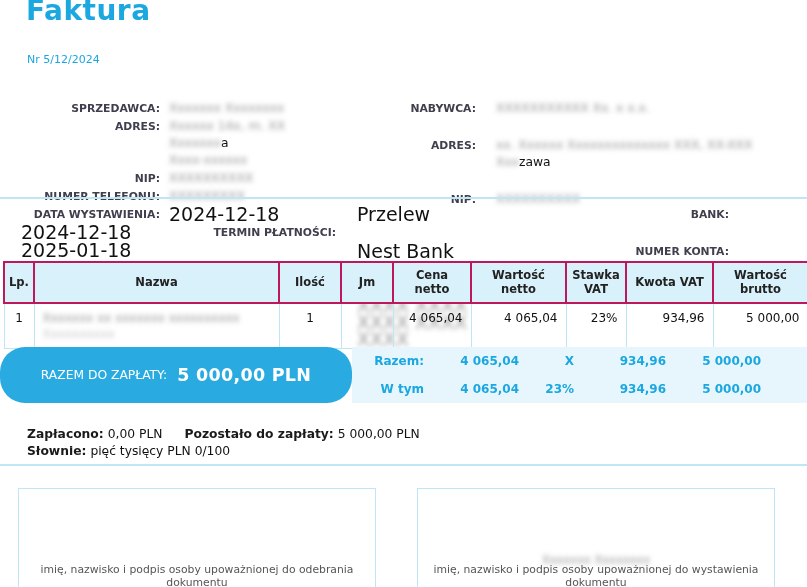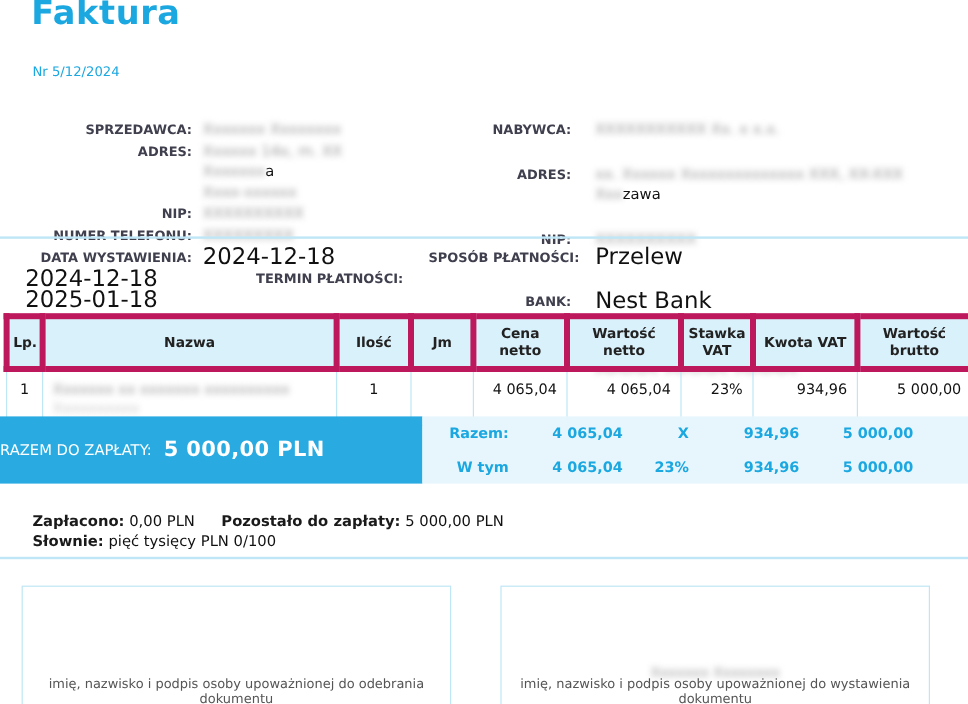"SPOSÓB PŁATNOŚCI:" div.lbl { html: <div>SPOSÓB PŁATNOŚCI:</div> -> none }
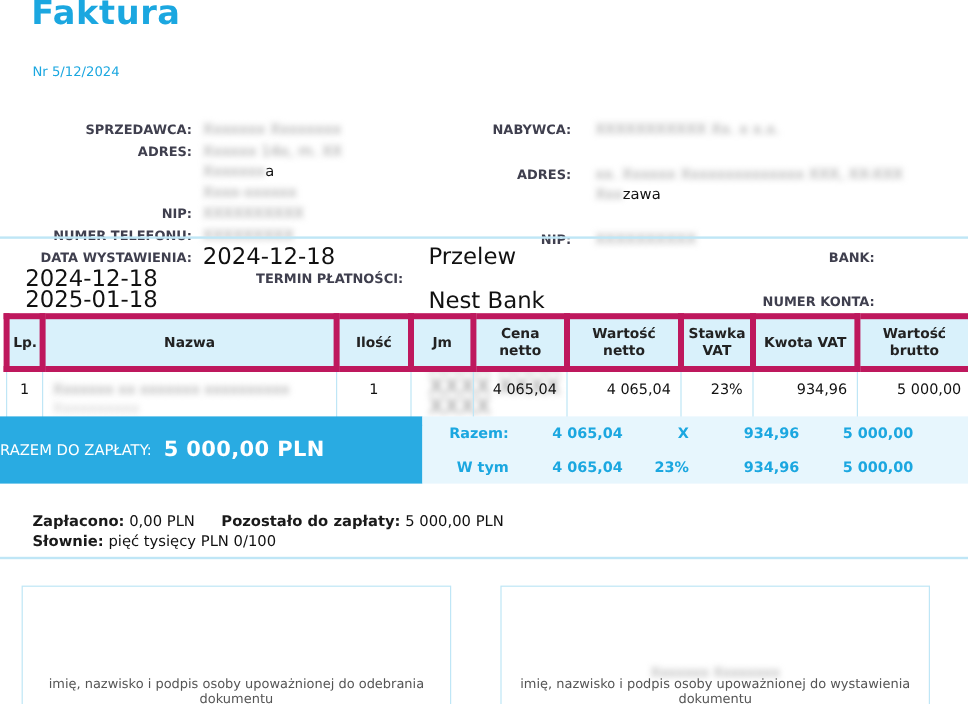"Lp." table.items th { border: 5px solid #be185d -> 2px solid #be185d }
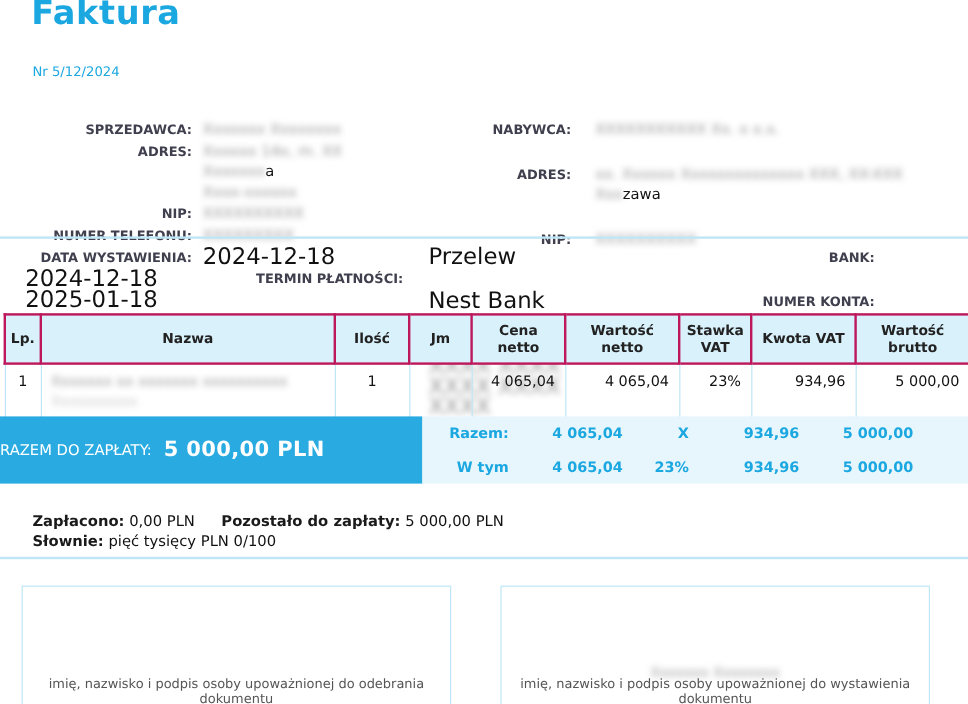"RAZEM DO ZAPŁATY:" .grand { border-radius: none -> 25px; justify-content: flex-start -> center }
